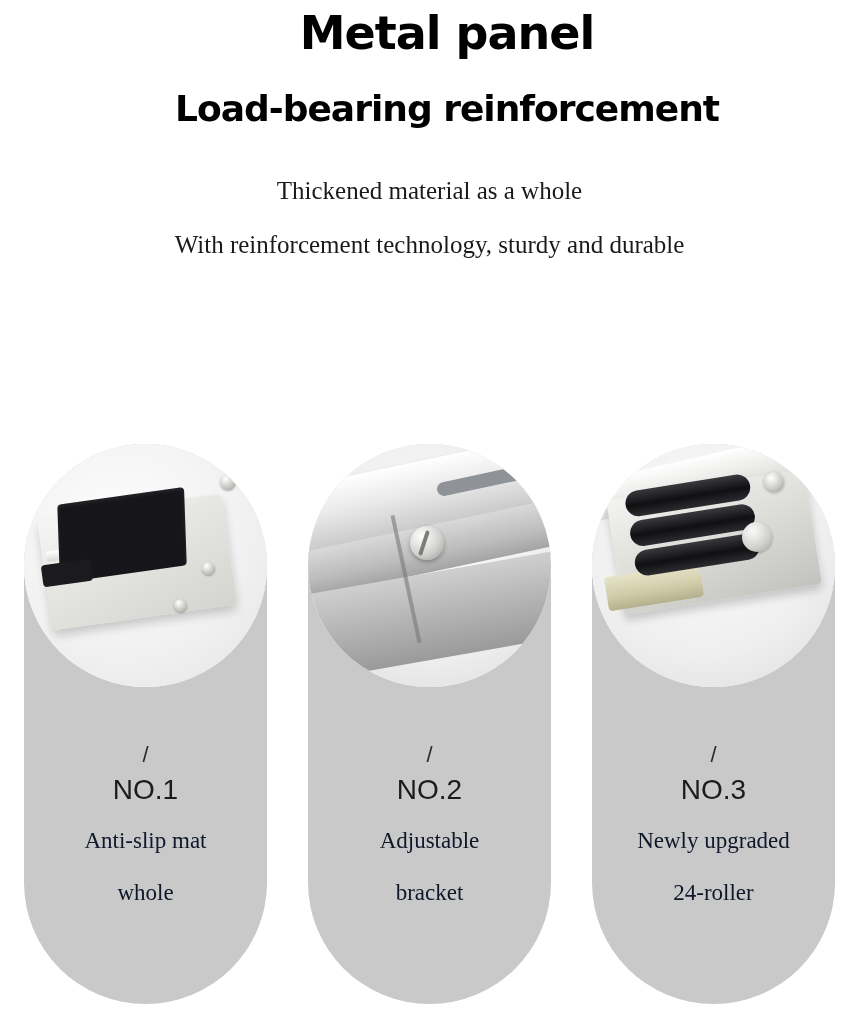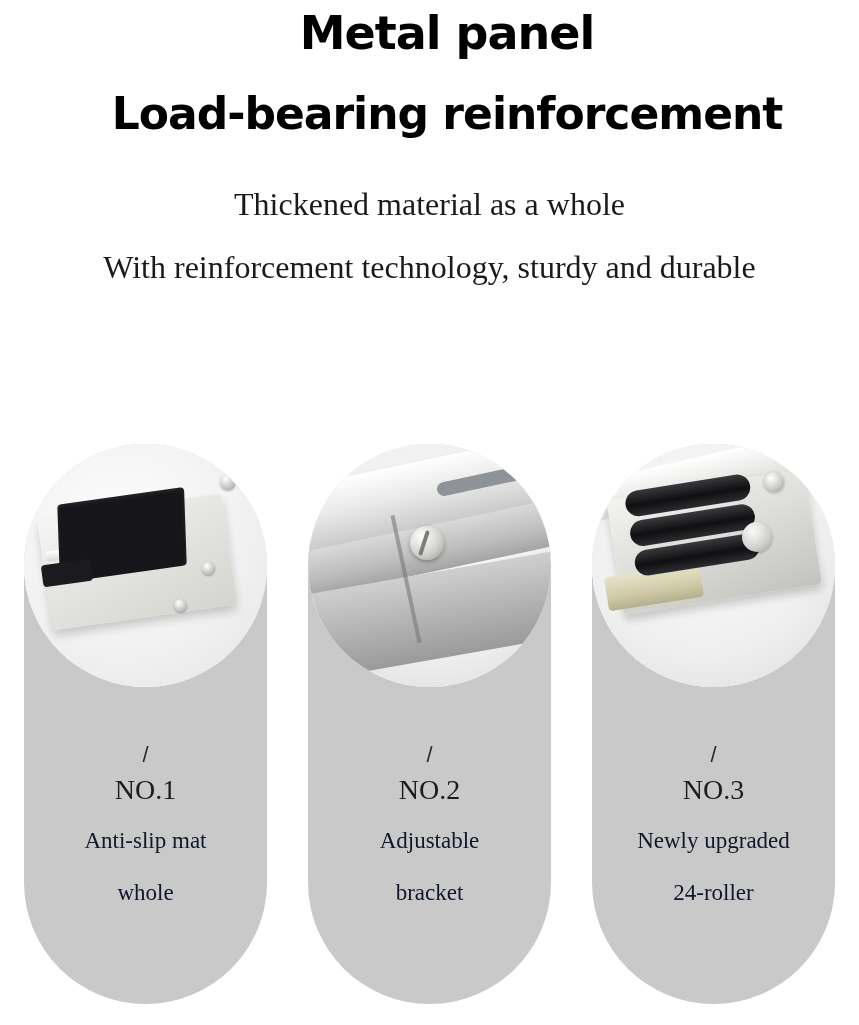"Load-bearing reinforcement" .headline-2 { font-size: 44px -> 36px }
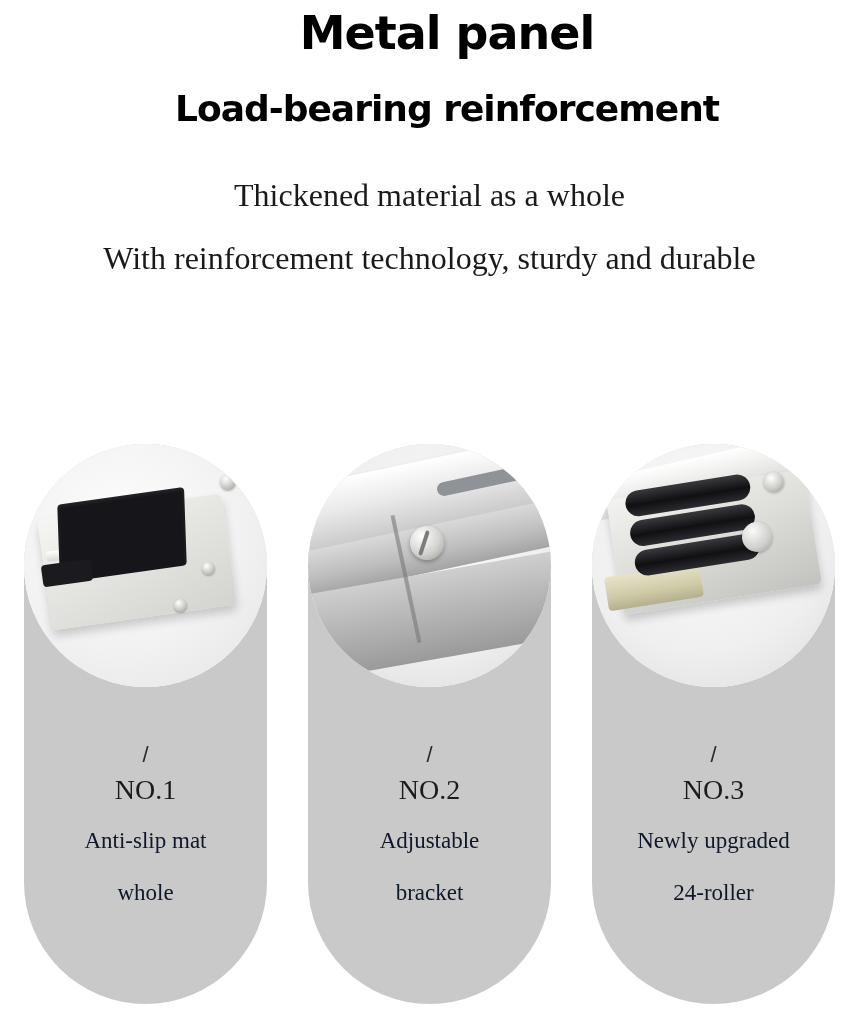"Thickened material as a whole" .subline { font-size: 32px -> 25px }
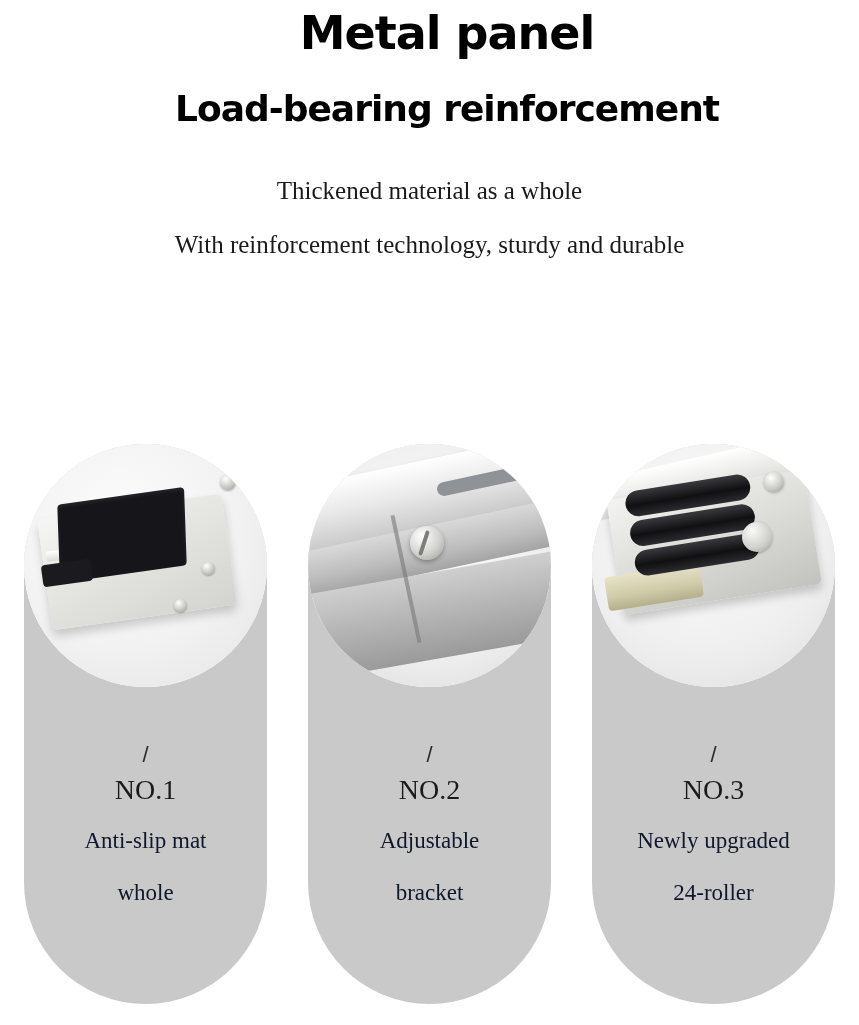"NO.1" .no-label { font-family: Liberation Serif, serif -> Liberation Sans, sans-serif }
